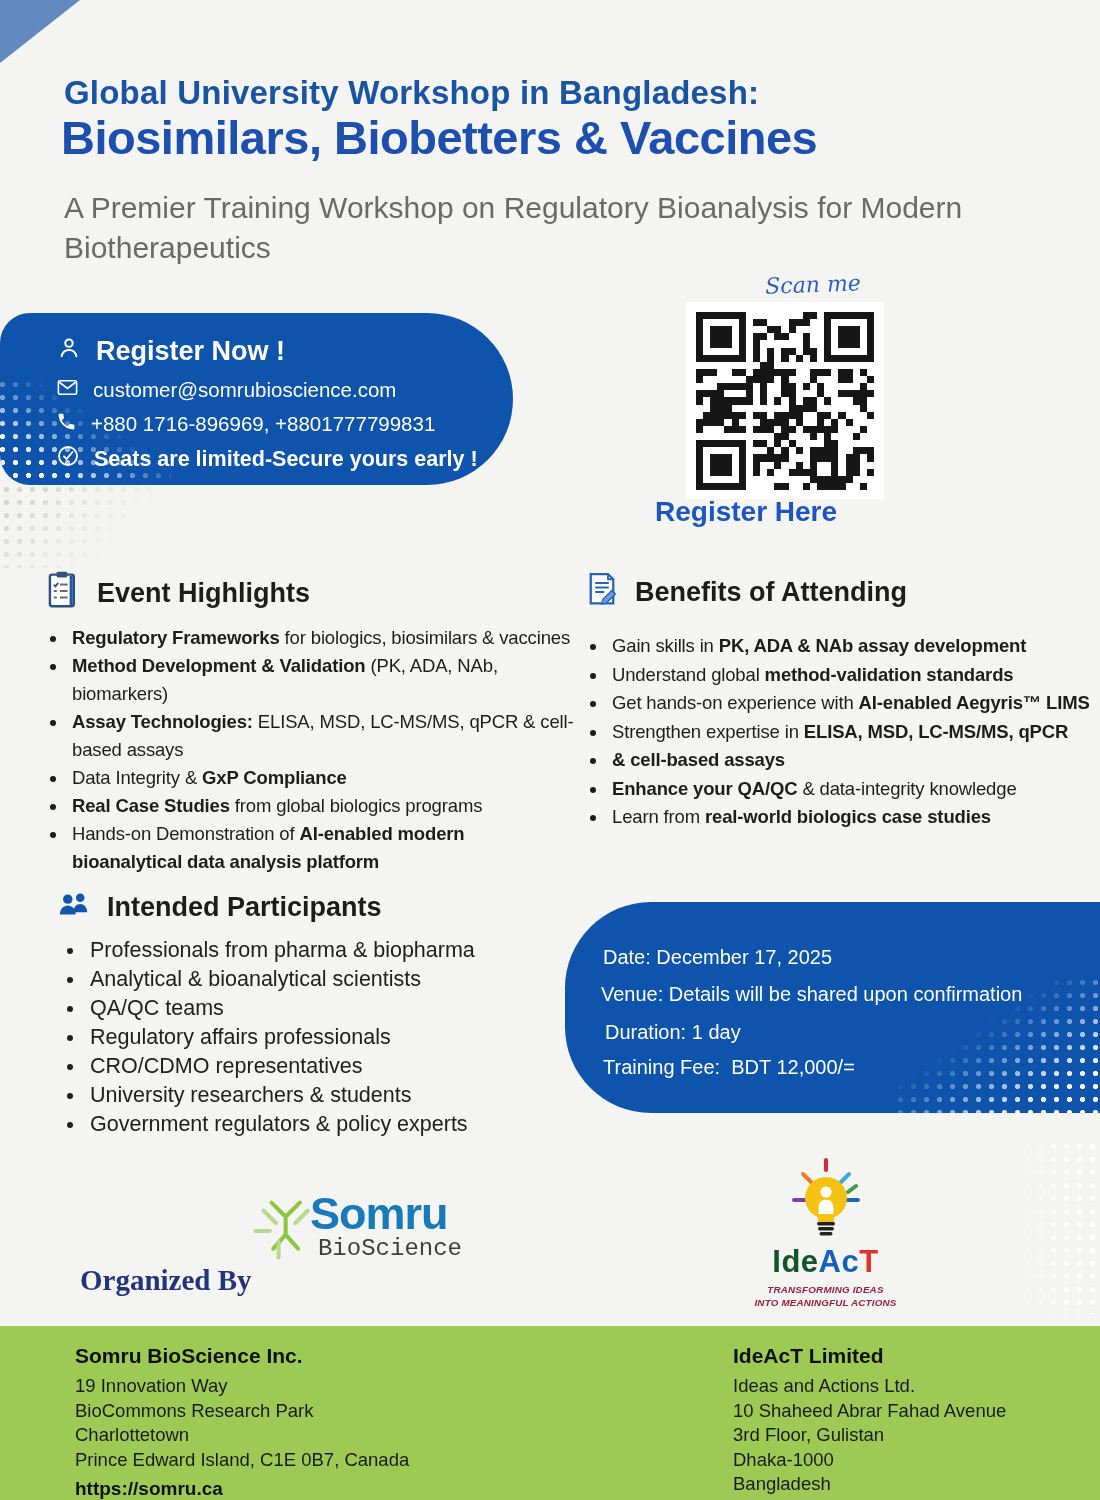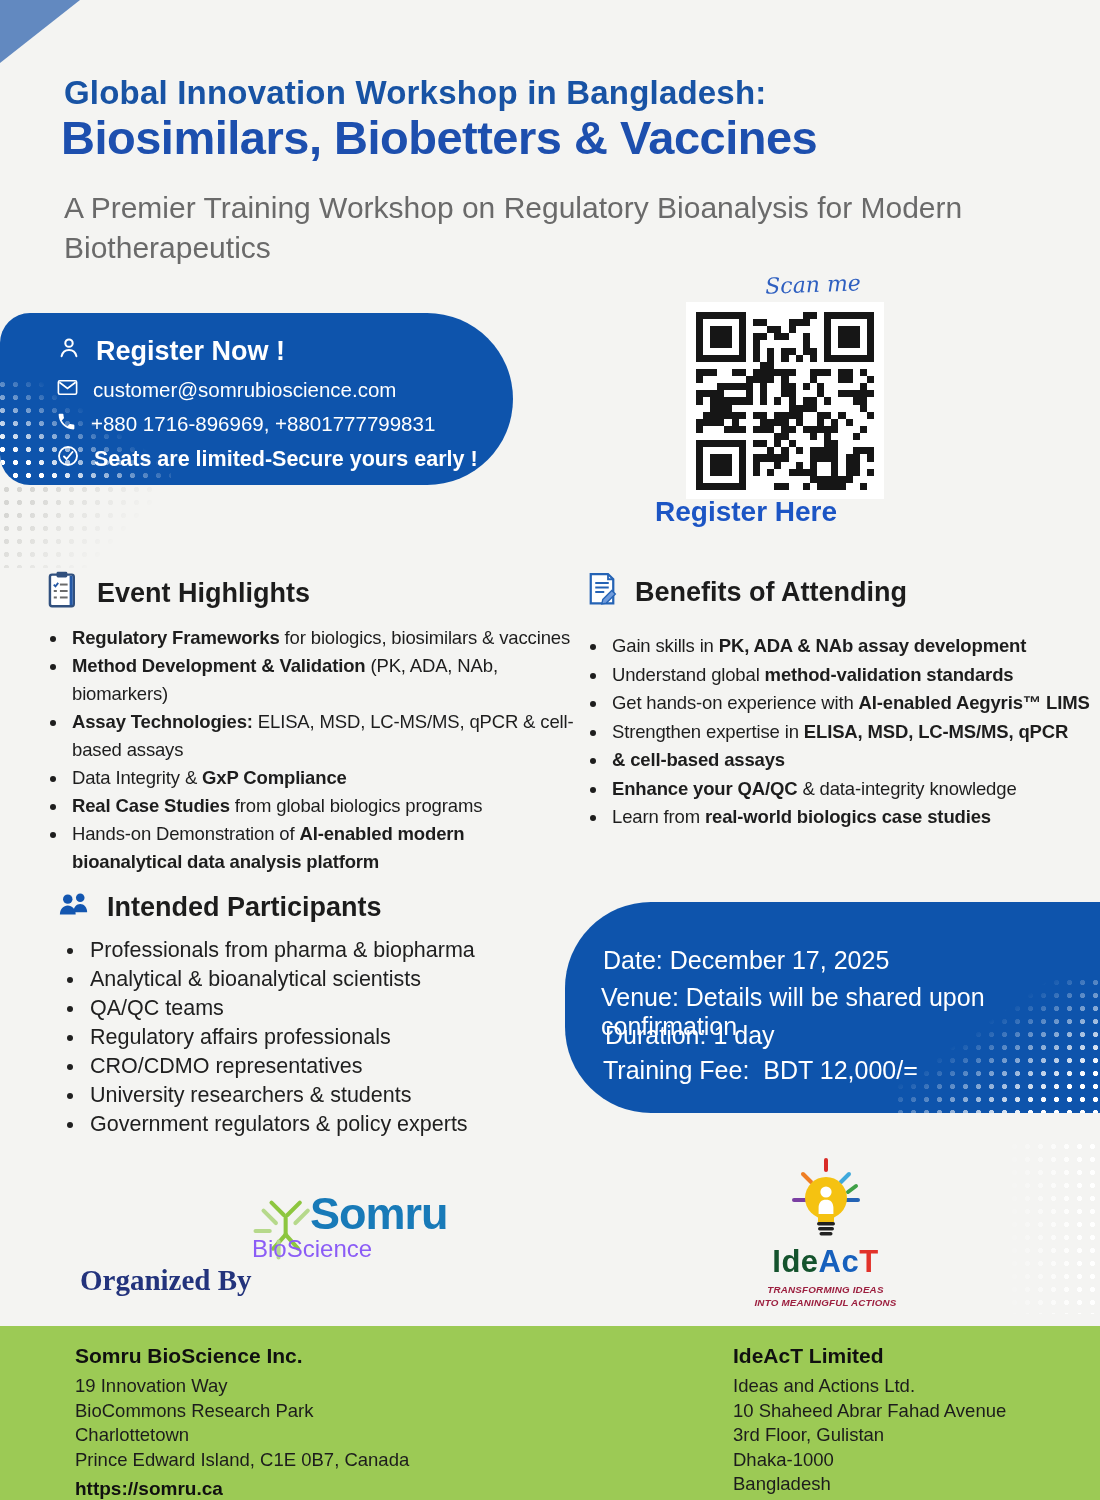"Global Innovation Workshop in" div.title1 { text: Innovation -> University }
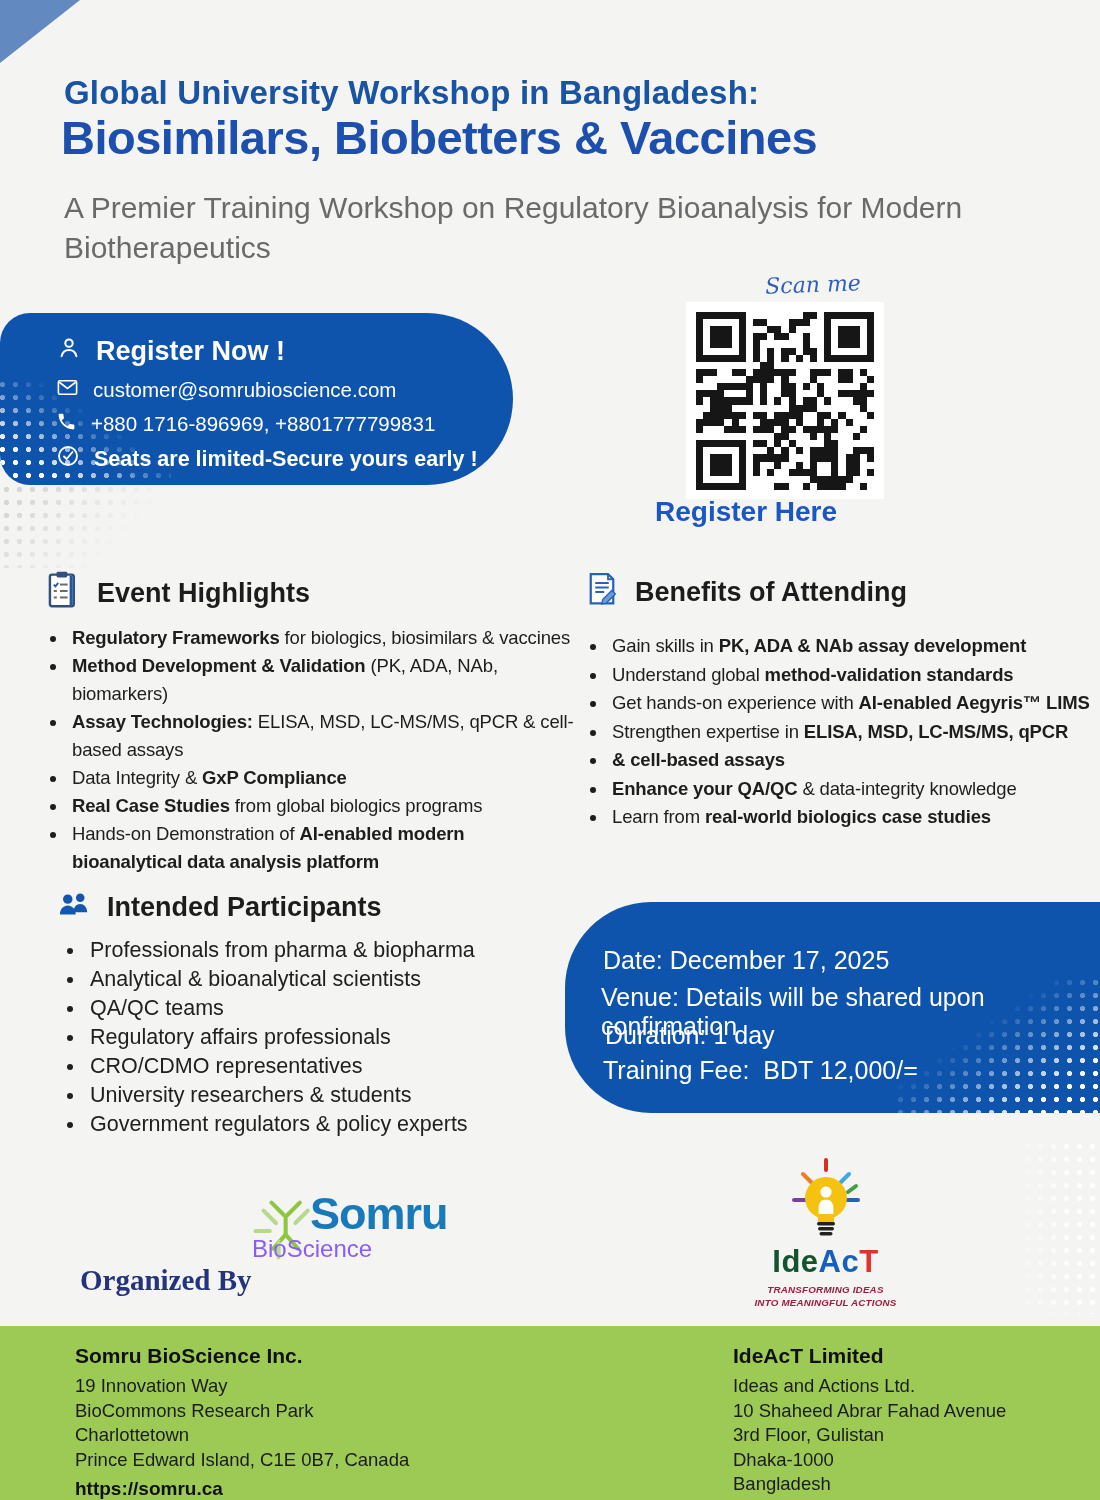"Date: December 17, 2025" .info-line { font-size: 25px -> 20px }
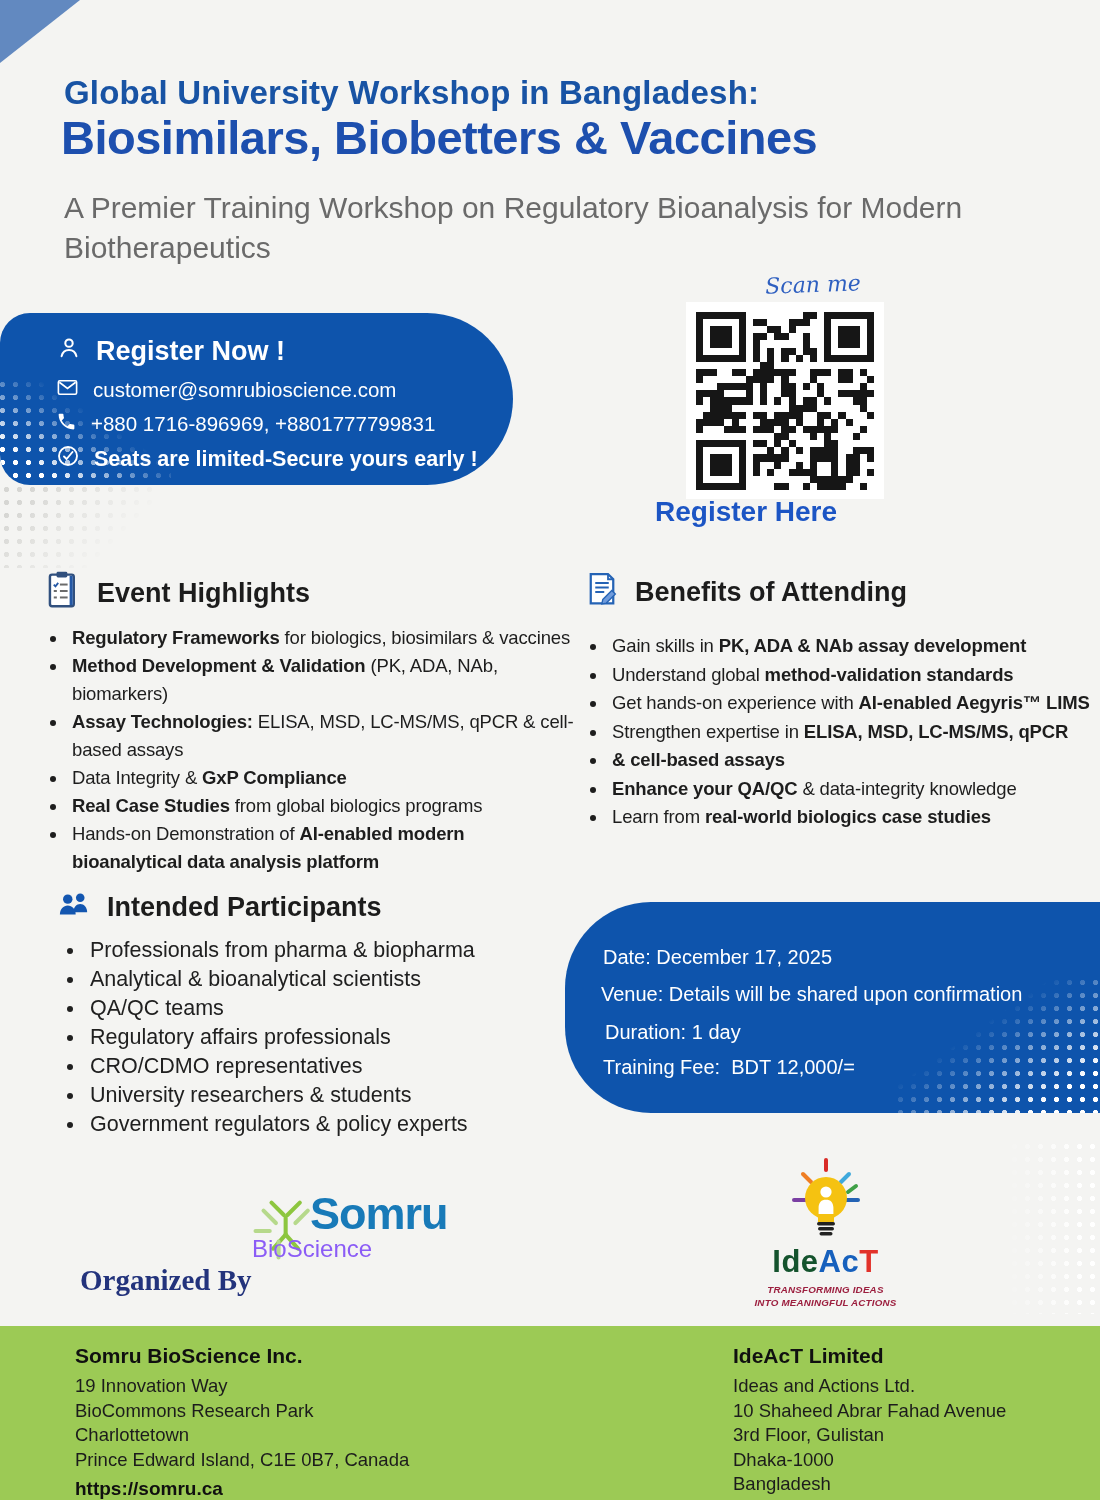"BioScience" .somru-sub { color: #8b5cf6 -> #404040; font-family: none -> Liberation Mono, monospace; text-align: none -> right }
